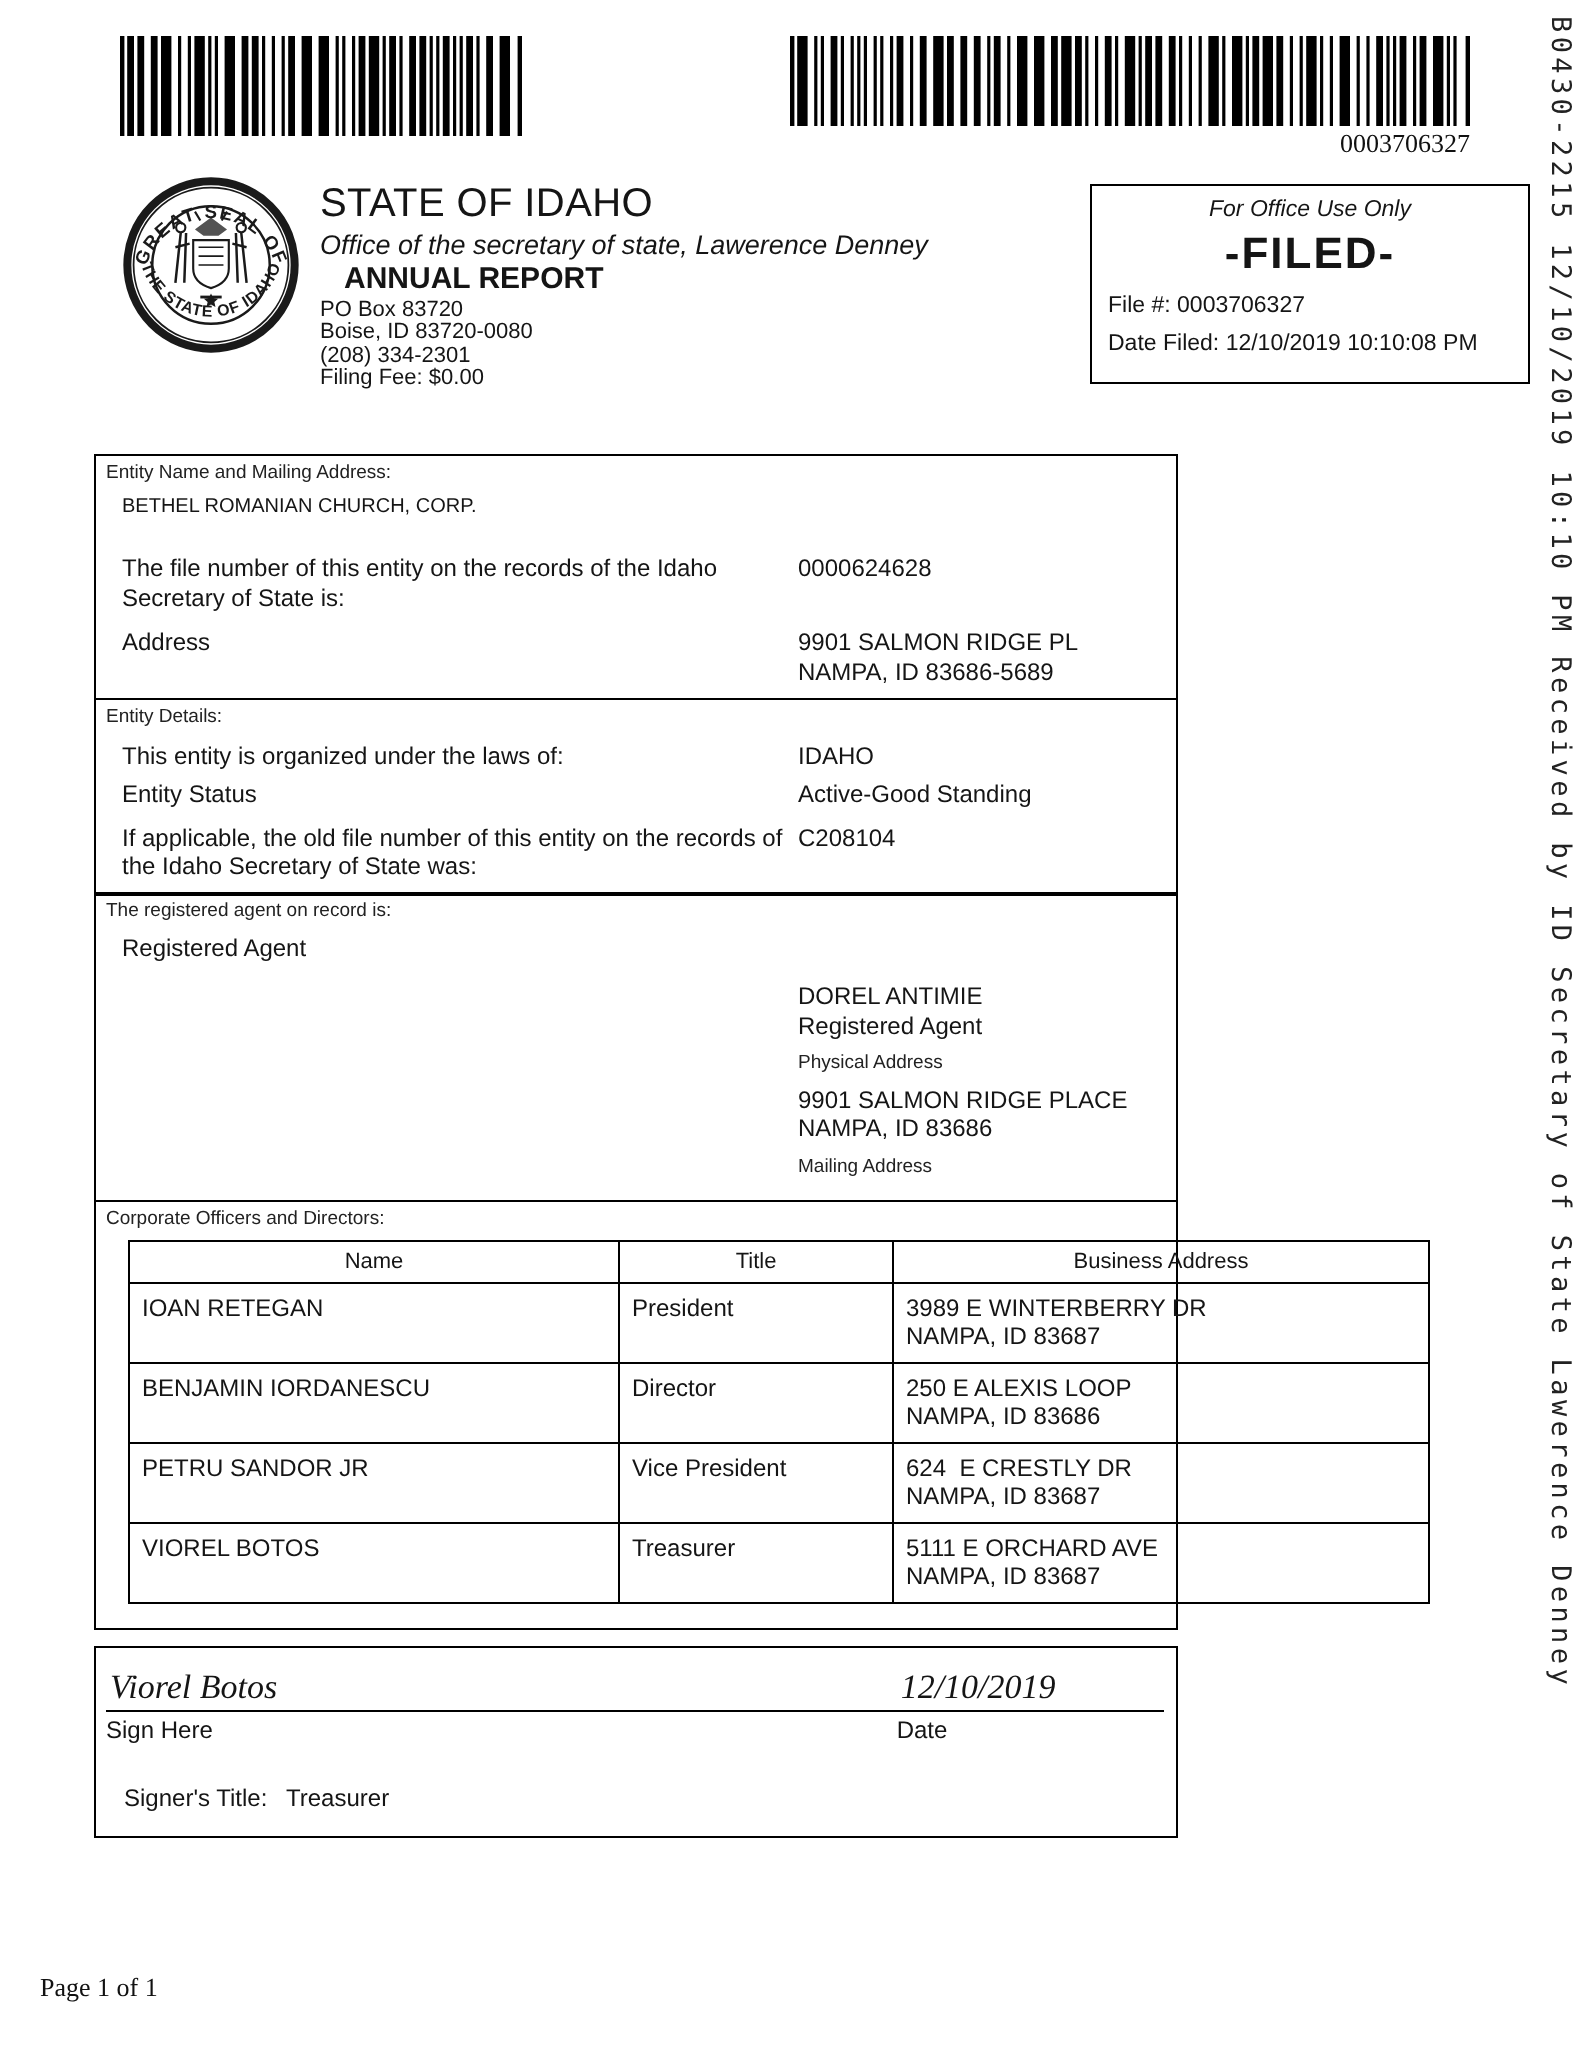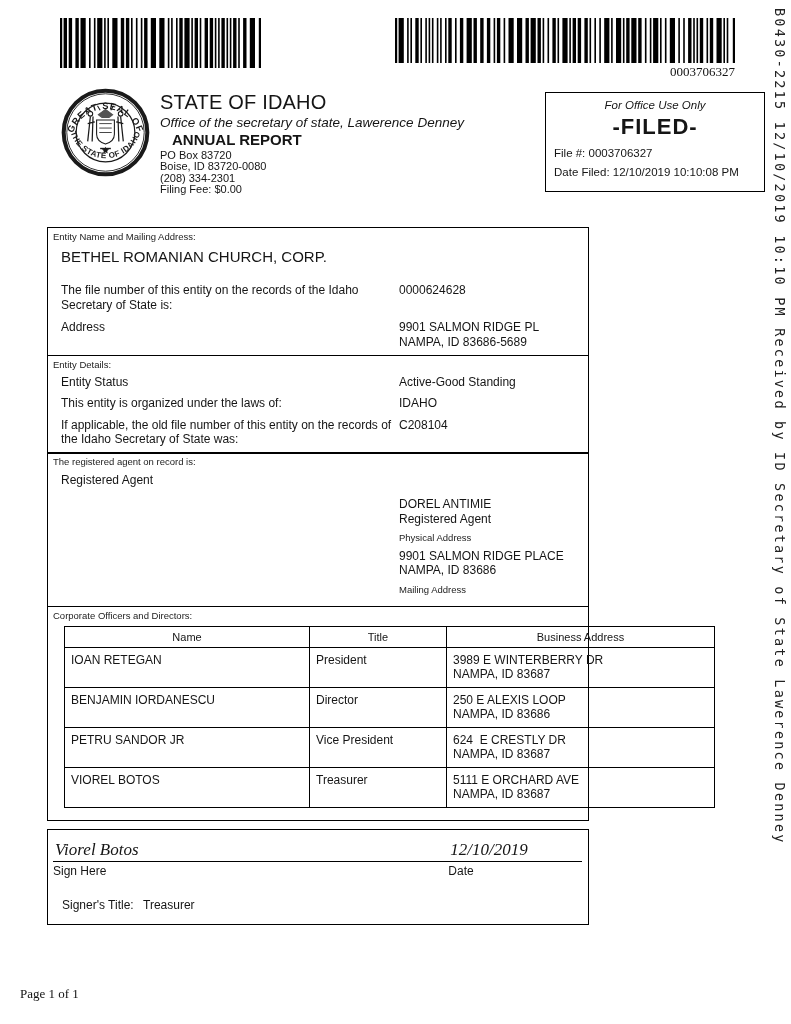"BETHEL ROMANIAN CHURCH, CORP." .entity-name { font-size: 15px -> 10px }
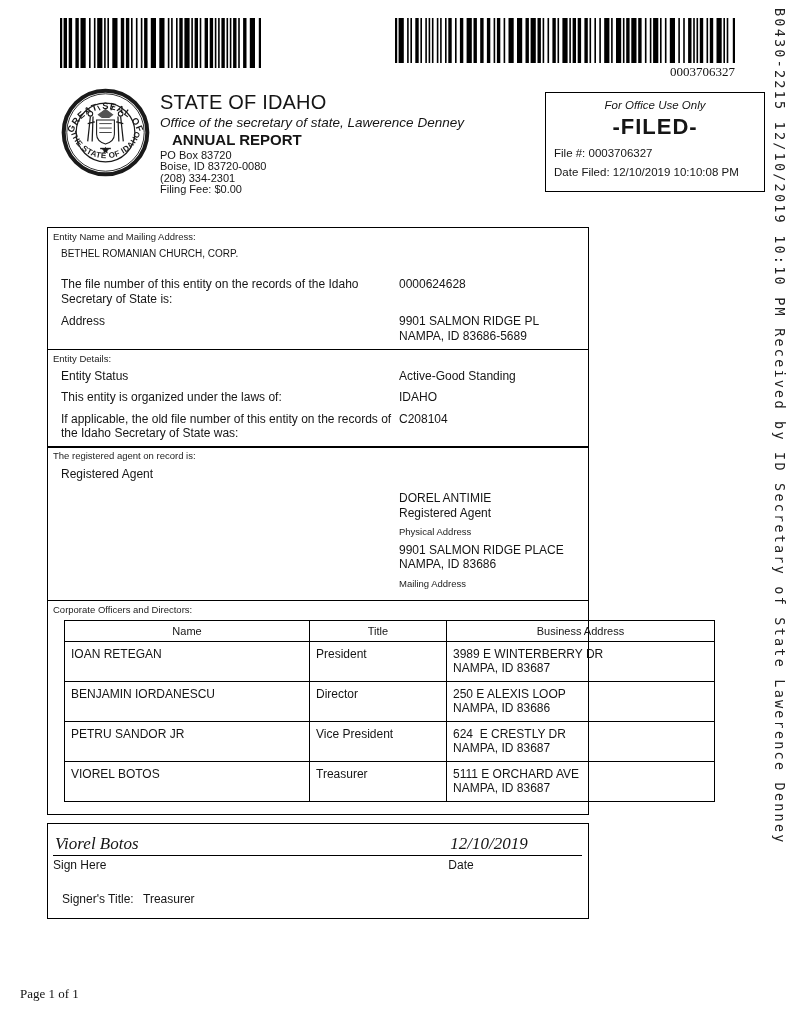"Entity Status" div.field-row { order: before "This entity is organized under" -> after "This entity is organized under" }
